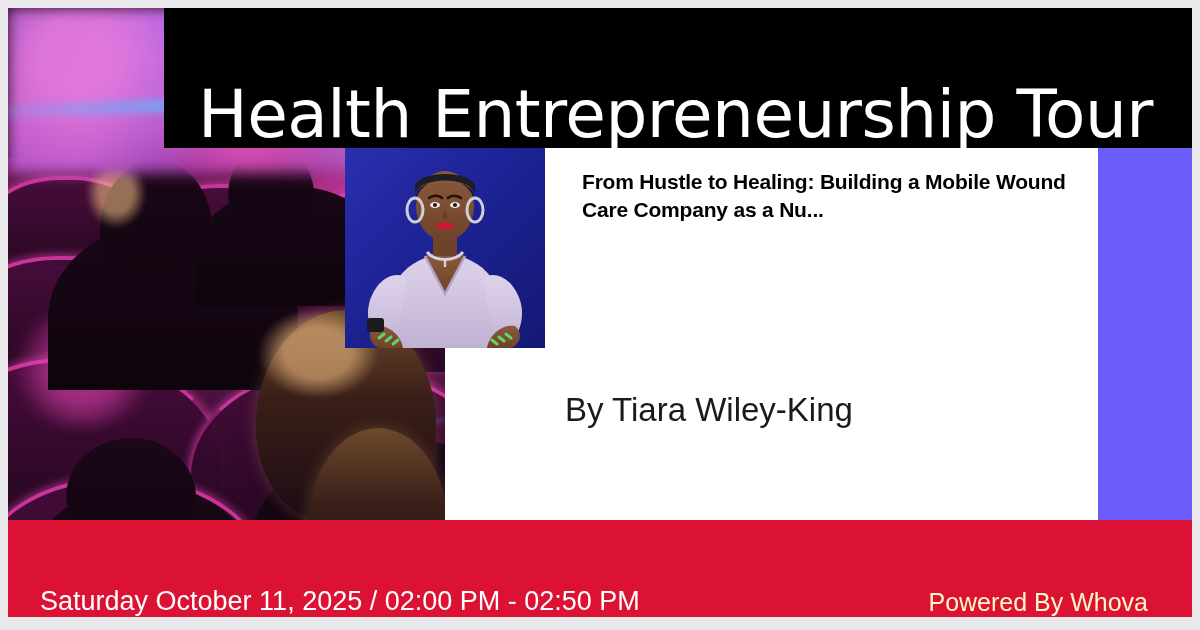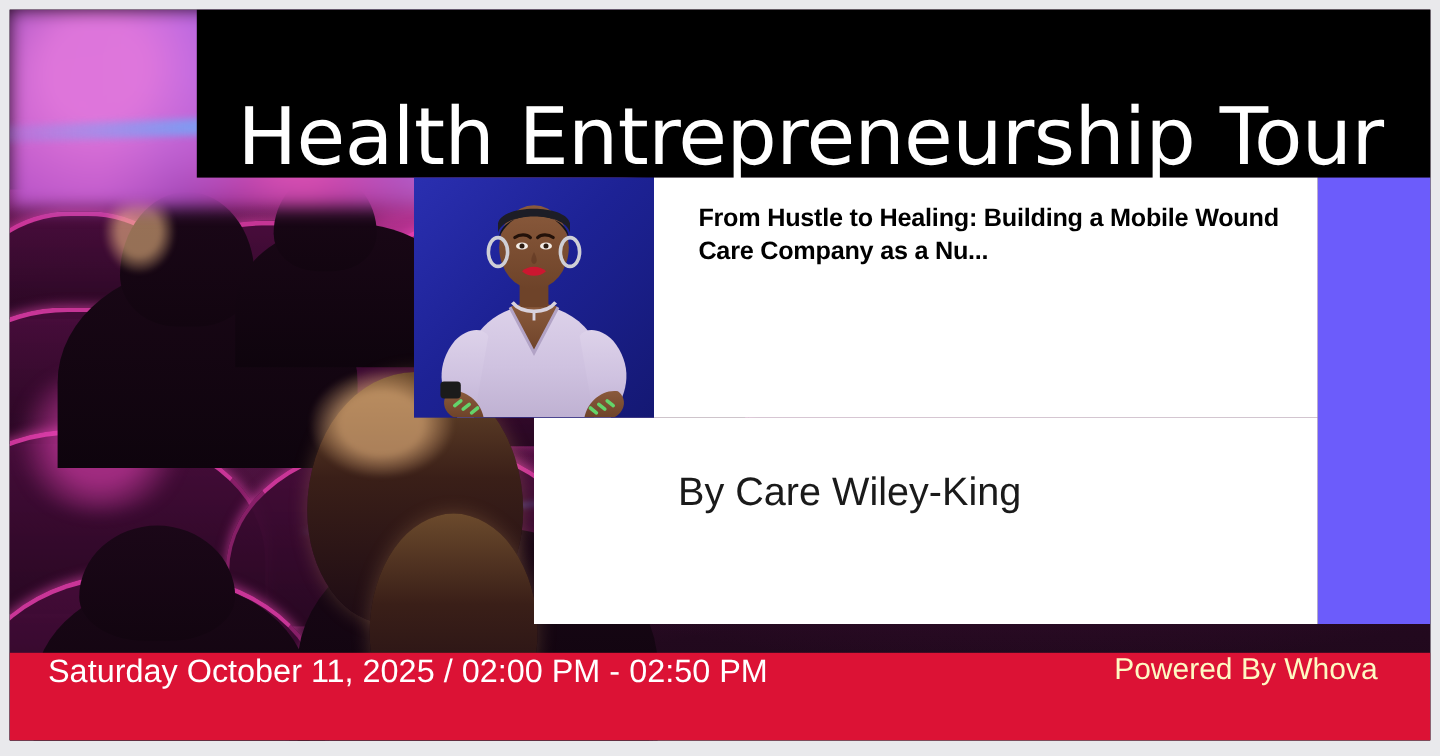"By Care Wiley-King" div.speaker-name { text: Care -> Tiara }
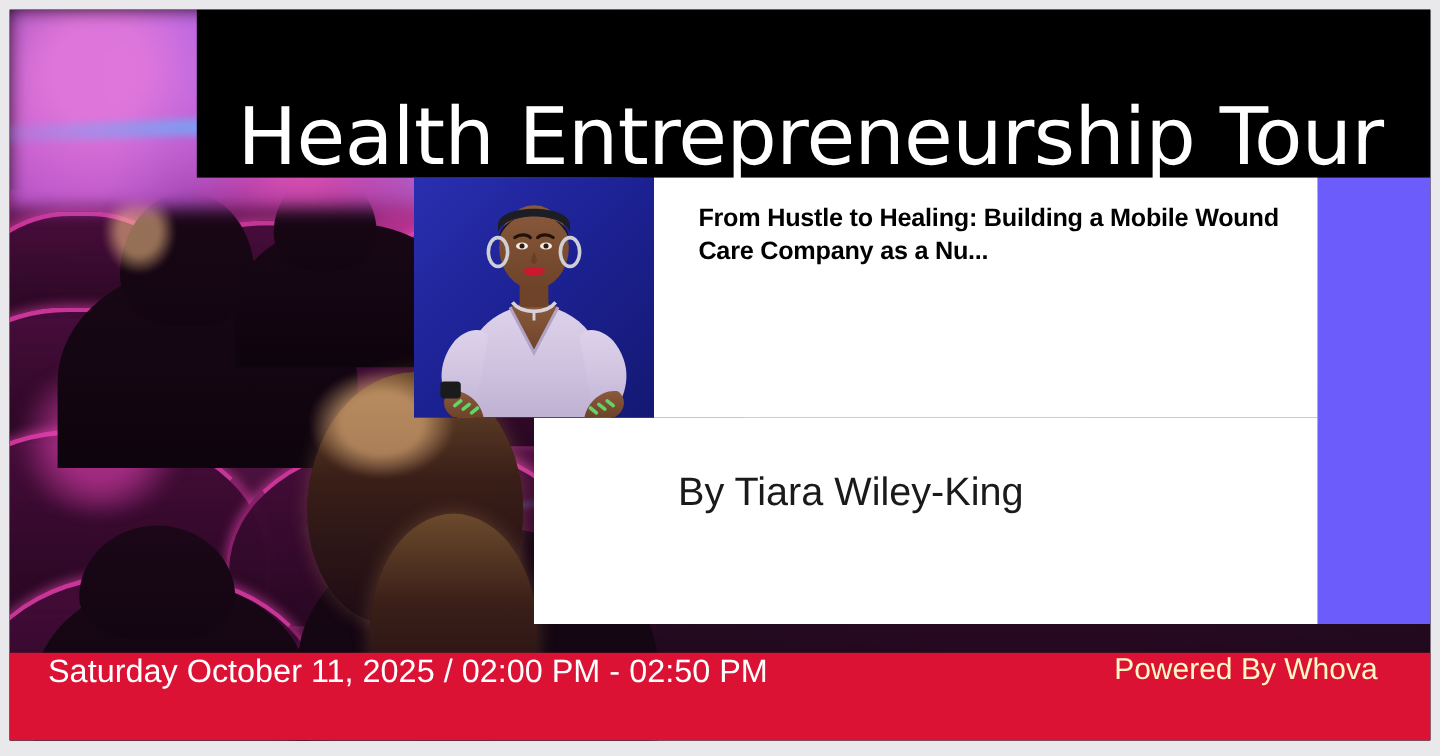"Saturday October 11, 2025 /" .footer-bar { align-items: flex-start -> flex-end; height: 73px -> 97px }
